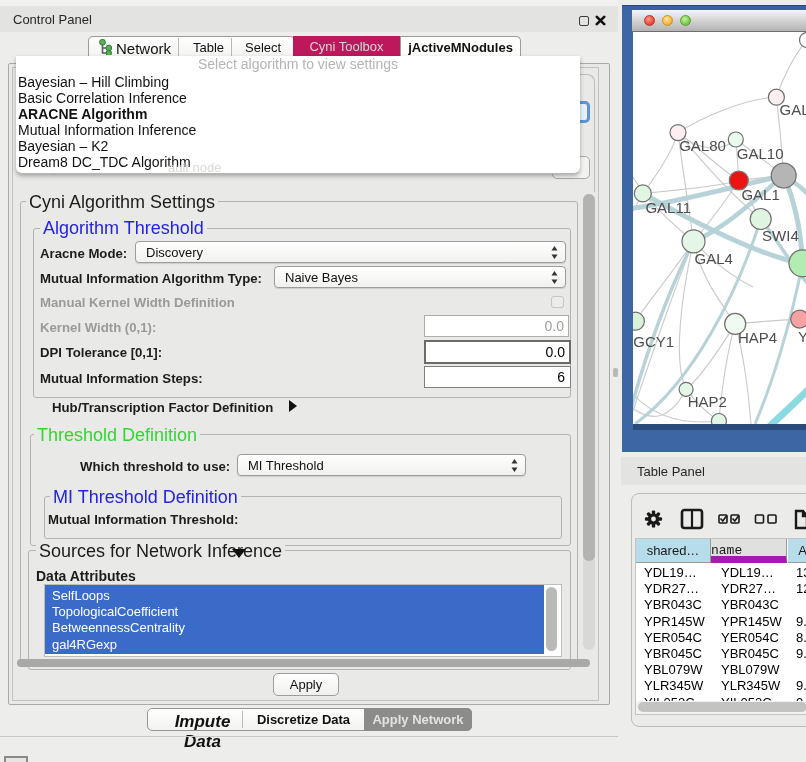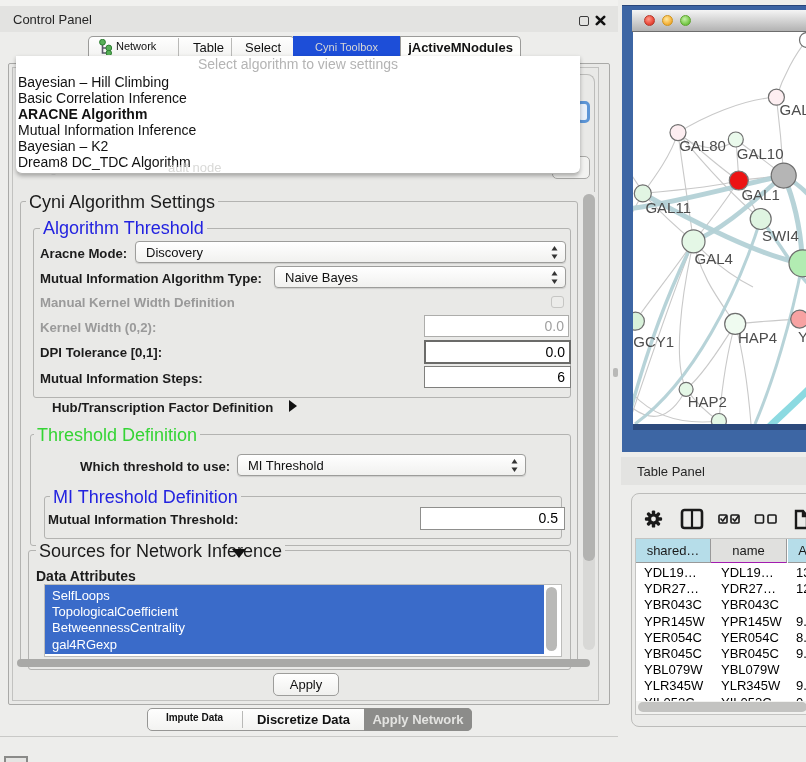"Network" div.abs { font-size: 11px -> 15px }
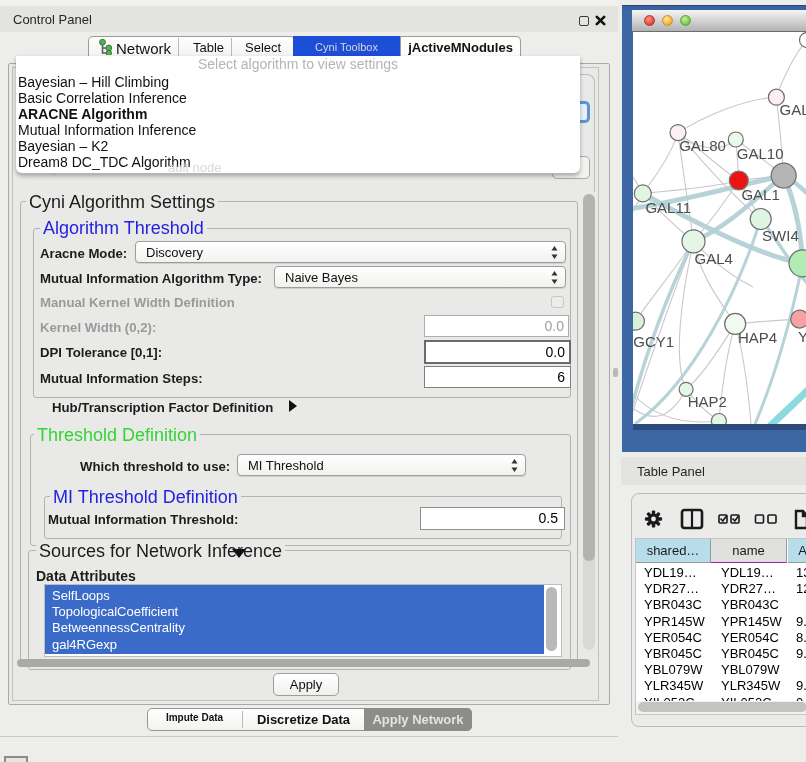"Cyni Toolbox" div.abs { background: #1d4ed8 -> #be185d; font-size: 11px -> 13px }
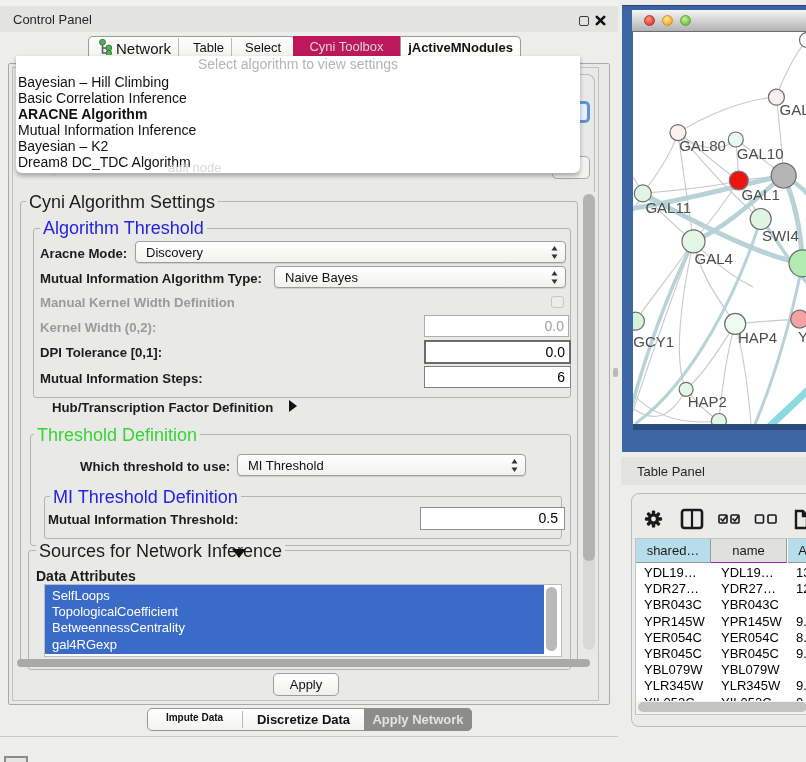"Kernel Width (0,2):" div.abs { text: 0,2 -> 0,1 }
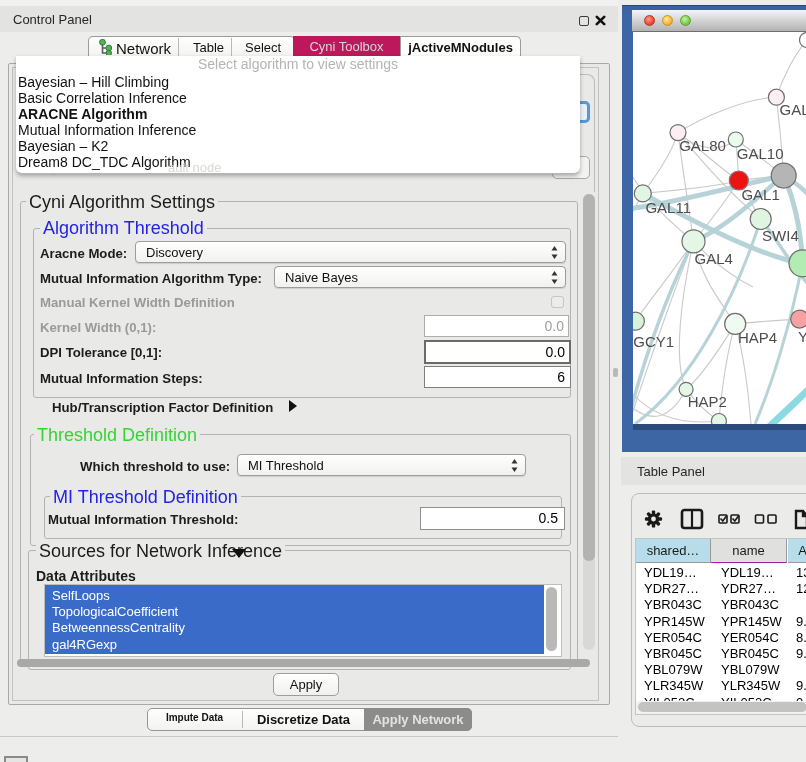"0.5" div.inp { html: <div>0.5</div> -> none }
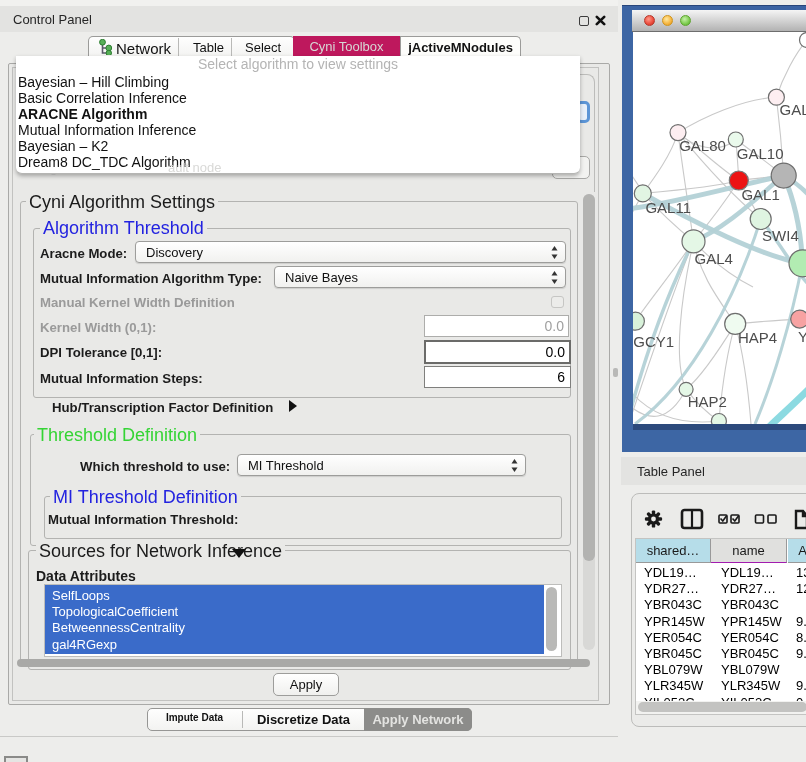"name" div.abs { border-bottom: 1px solid #a21caf -> 7px solid #a21caf; font-family: none -> Liberation Mono, monospace; text-align: center -> none }
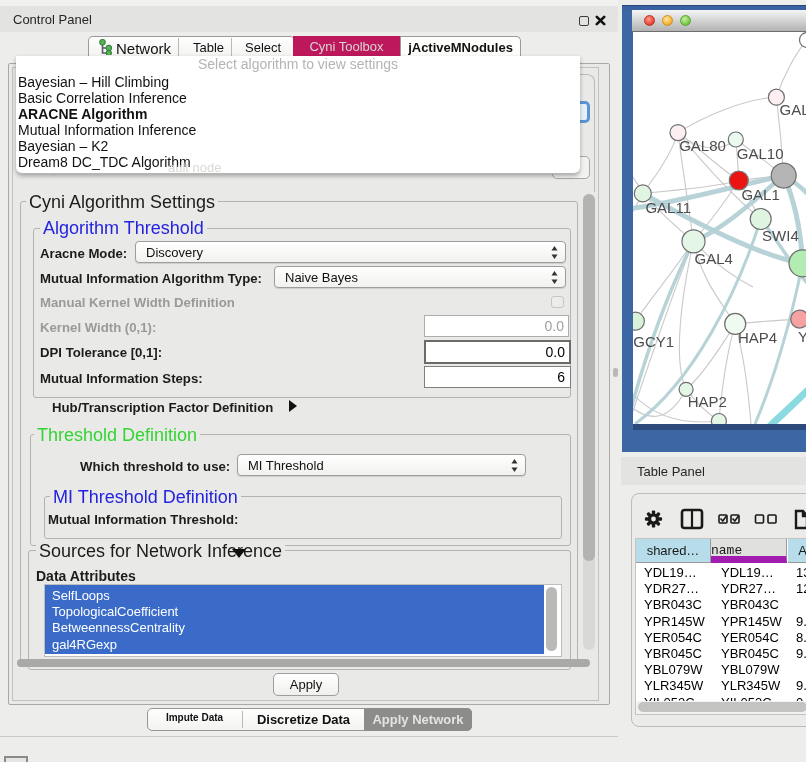"Impute Data" div.abs { font-size: 10px -> 17px; font-style: none -> italic; left: 0 -> 8px }
